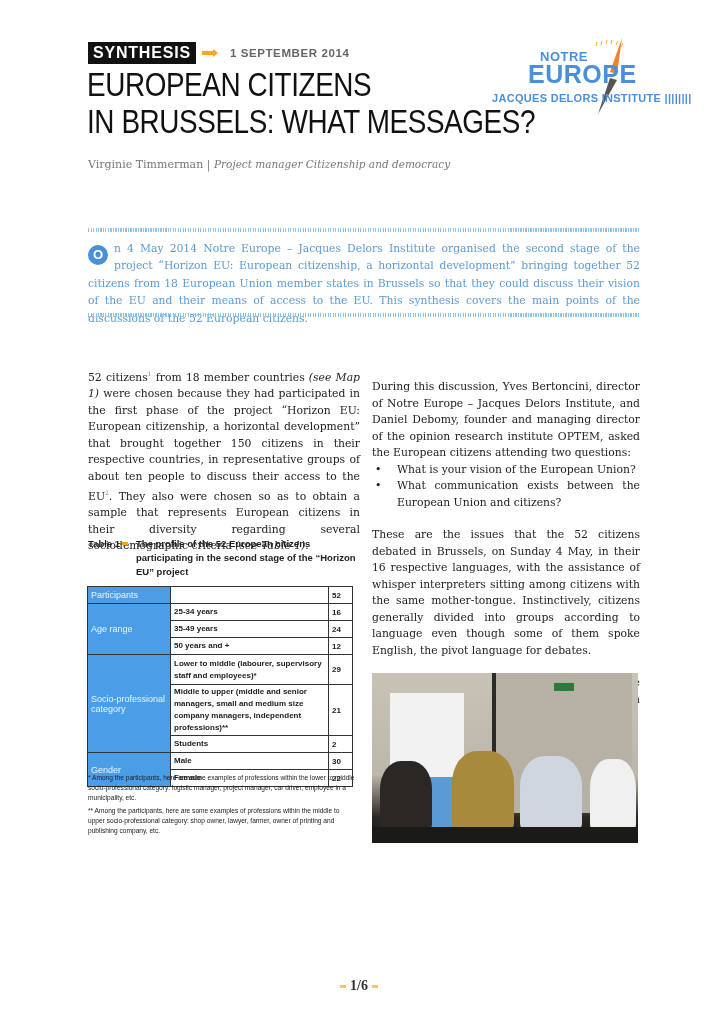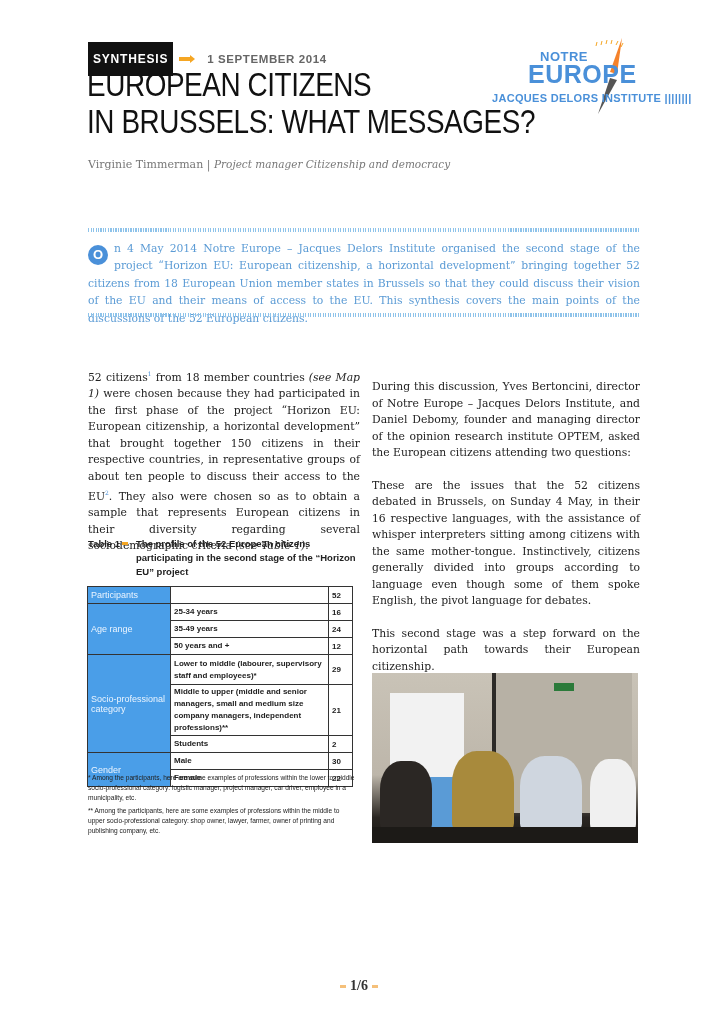"SYNTHESIS" .synthesis-badge { font-size: 12px -> 16px; padding: 10px 5px -> 2px 5px }
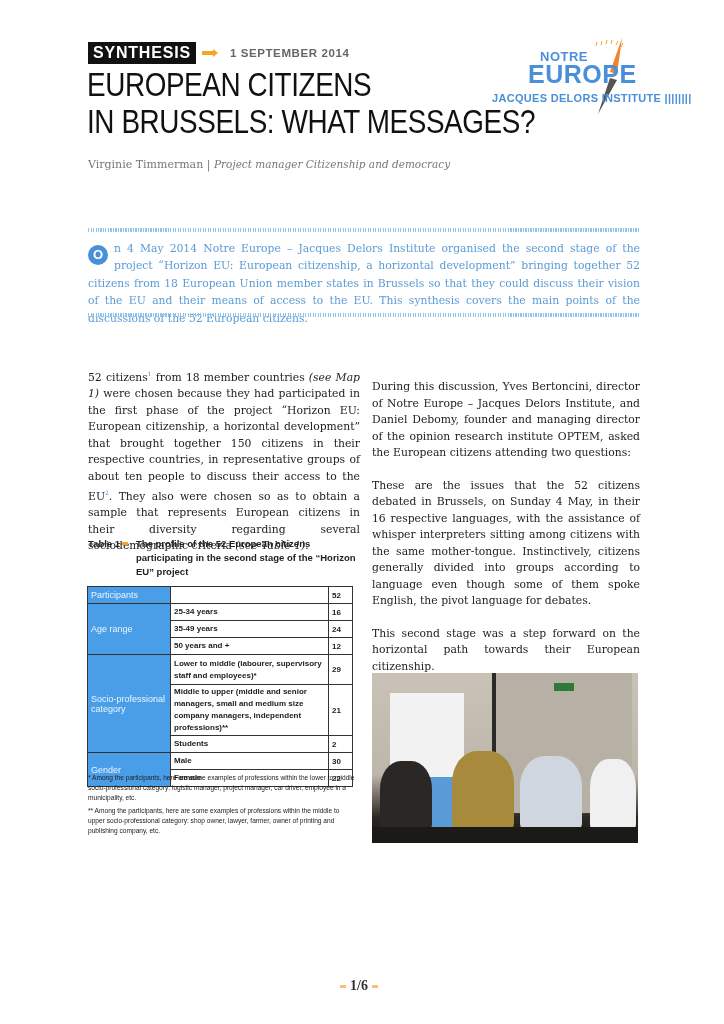"What is your vision of" ul.bullets { html: none -> <ul> <li>What is your vision of the European Union?</li> <li>What communication exists between the European Union and citizens?</li> </ul> }
